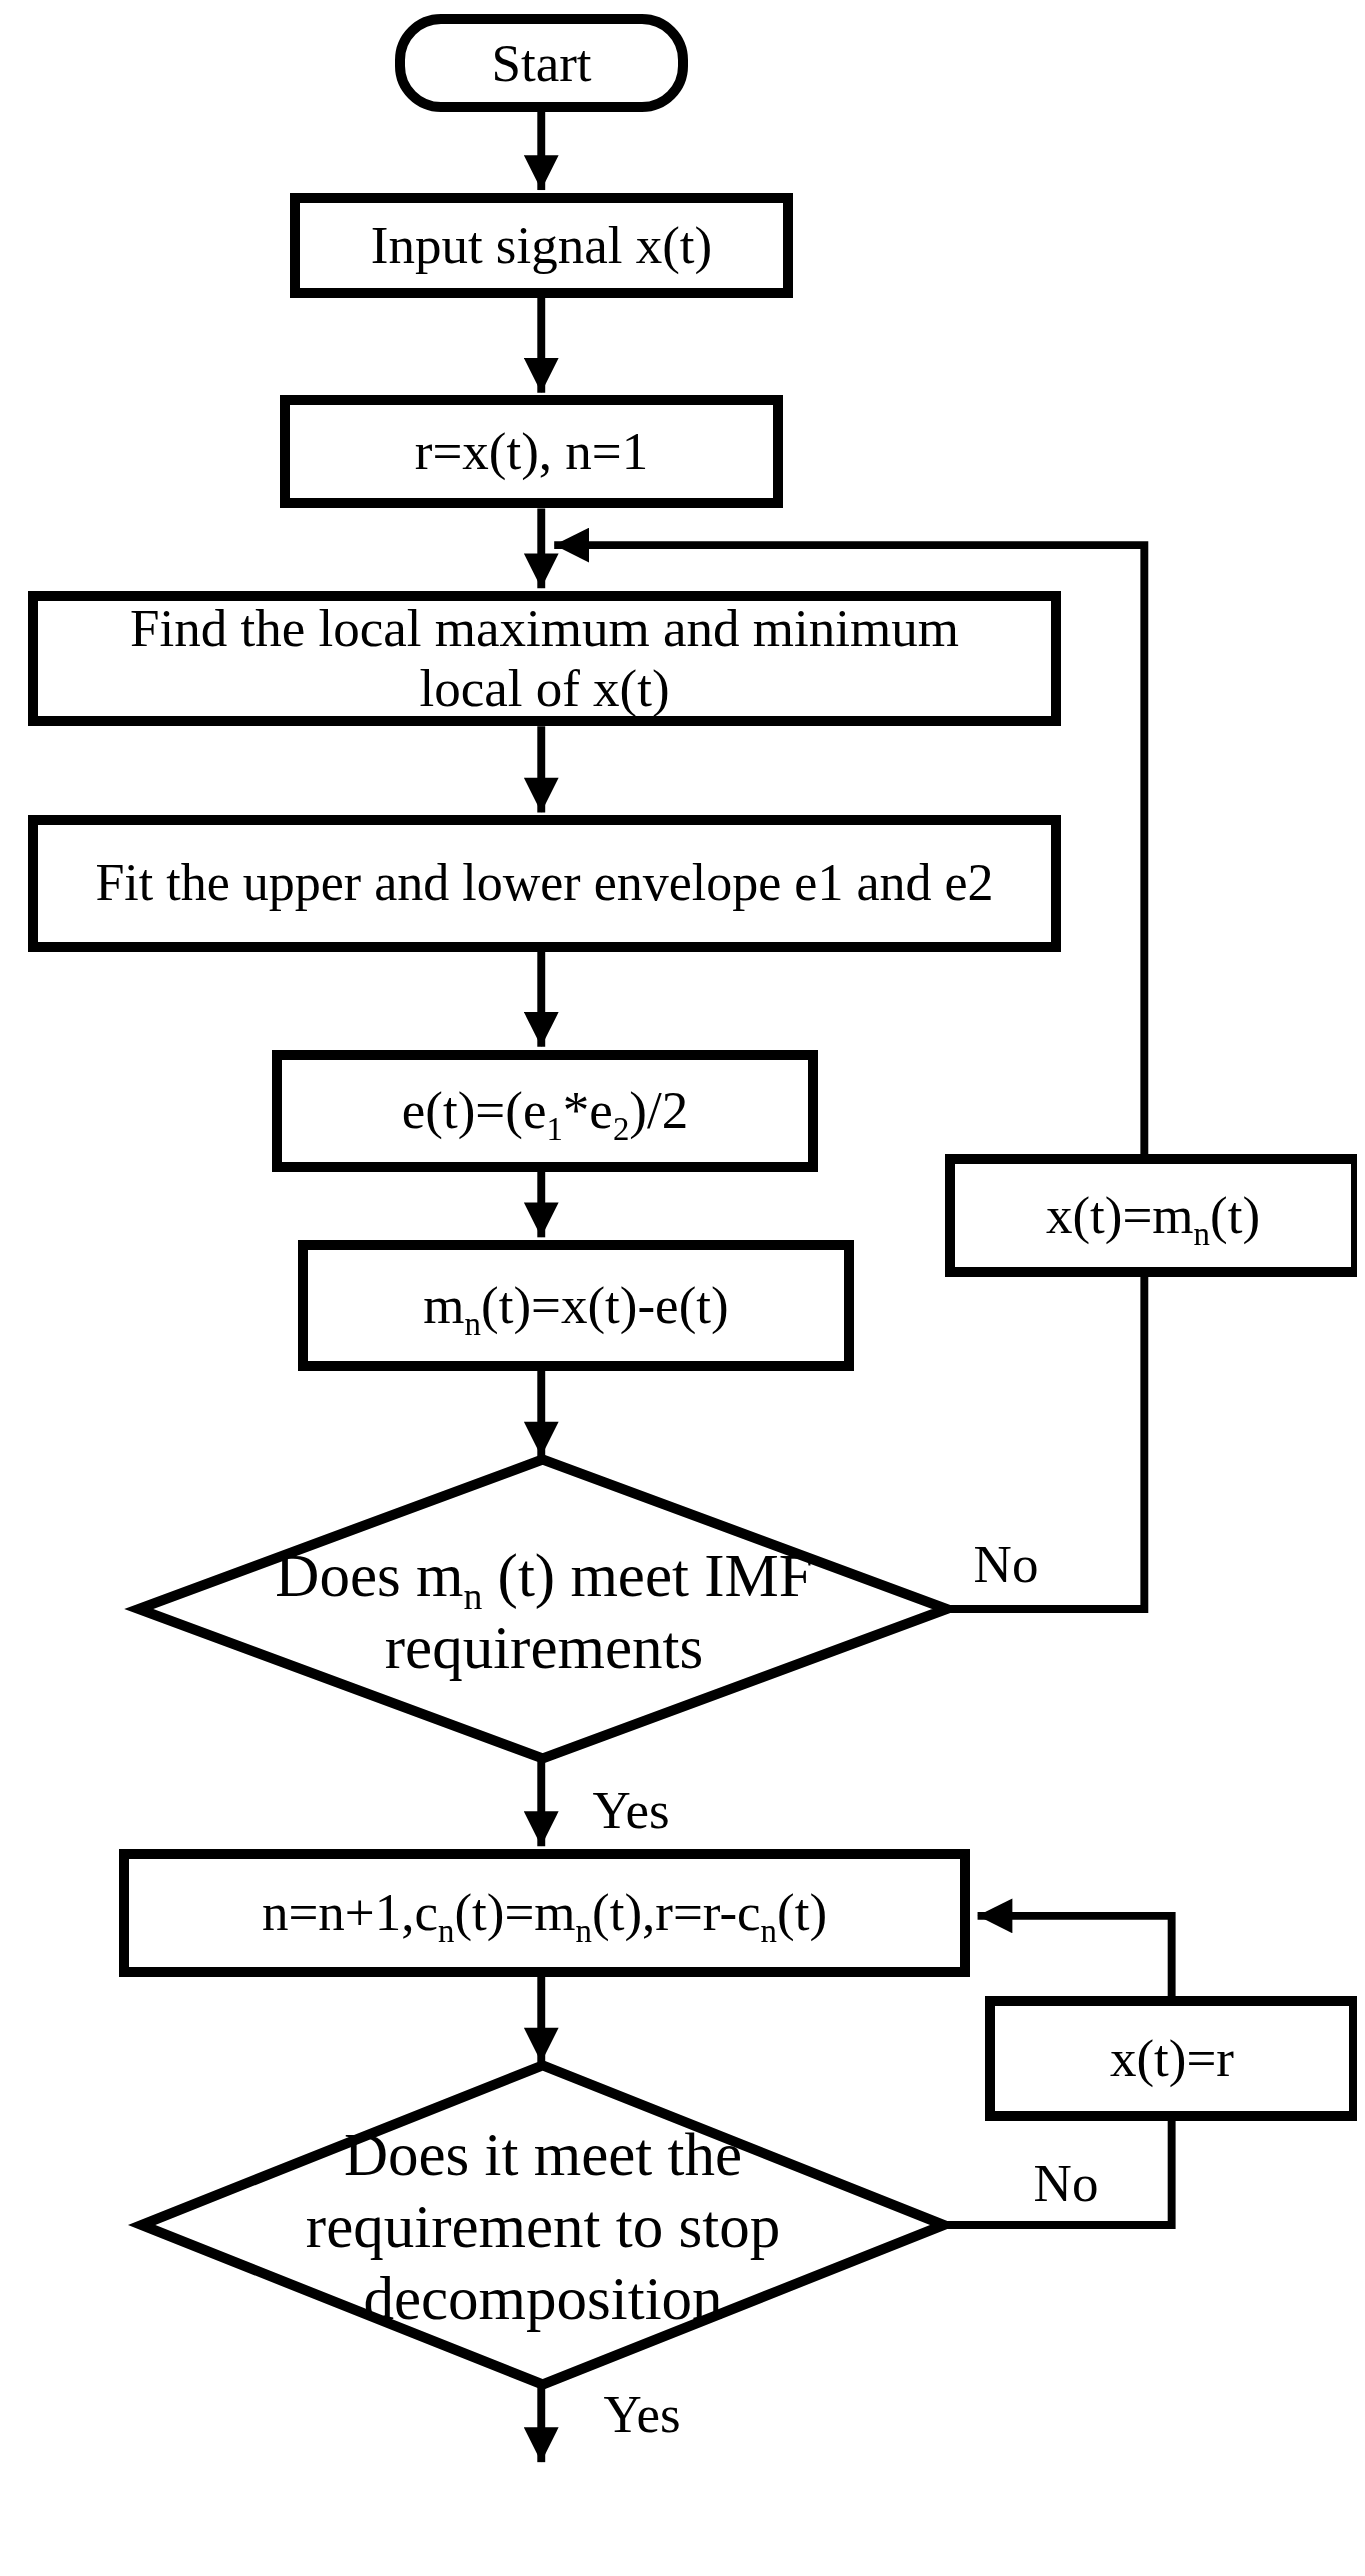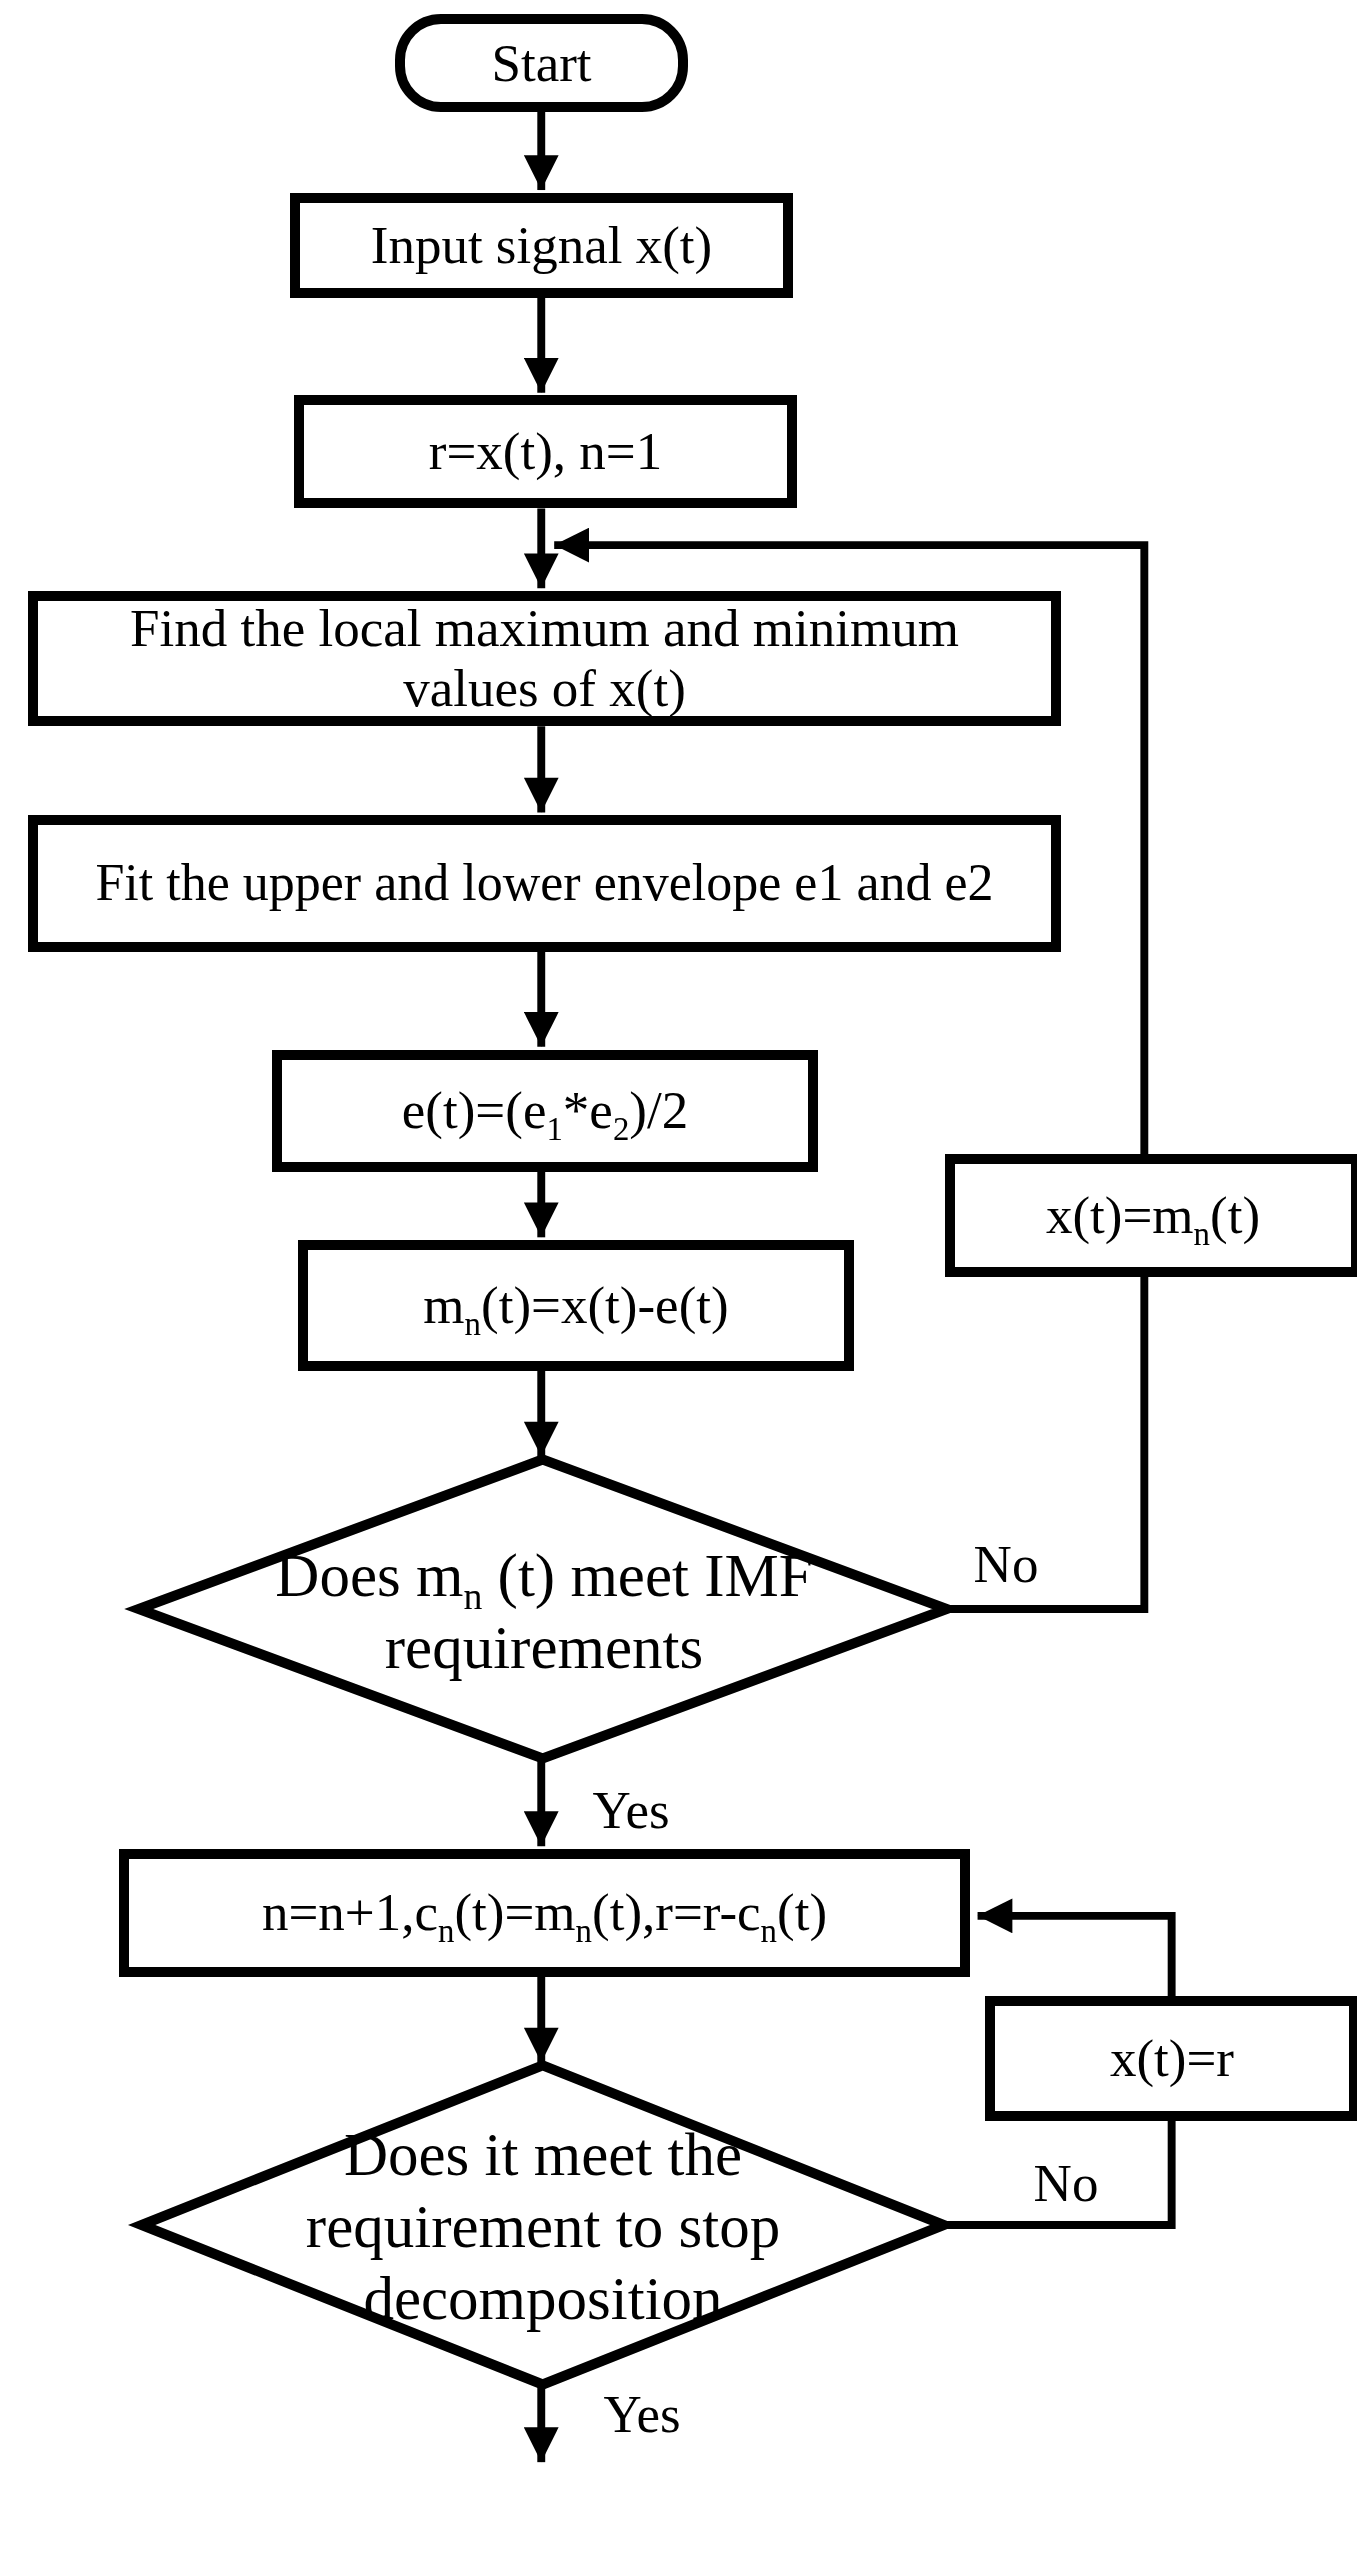"r=x(t), n=1" .node-init { left: 294px -> 280px }
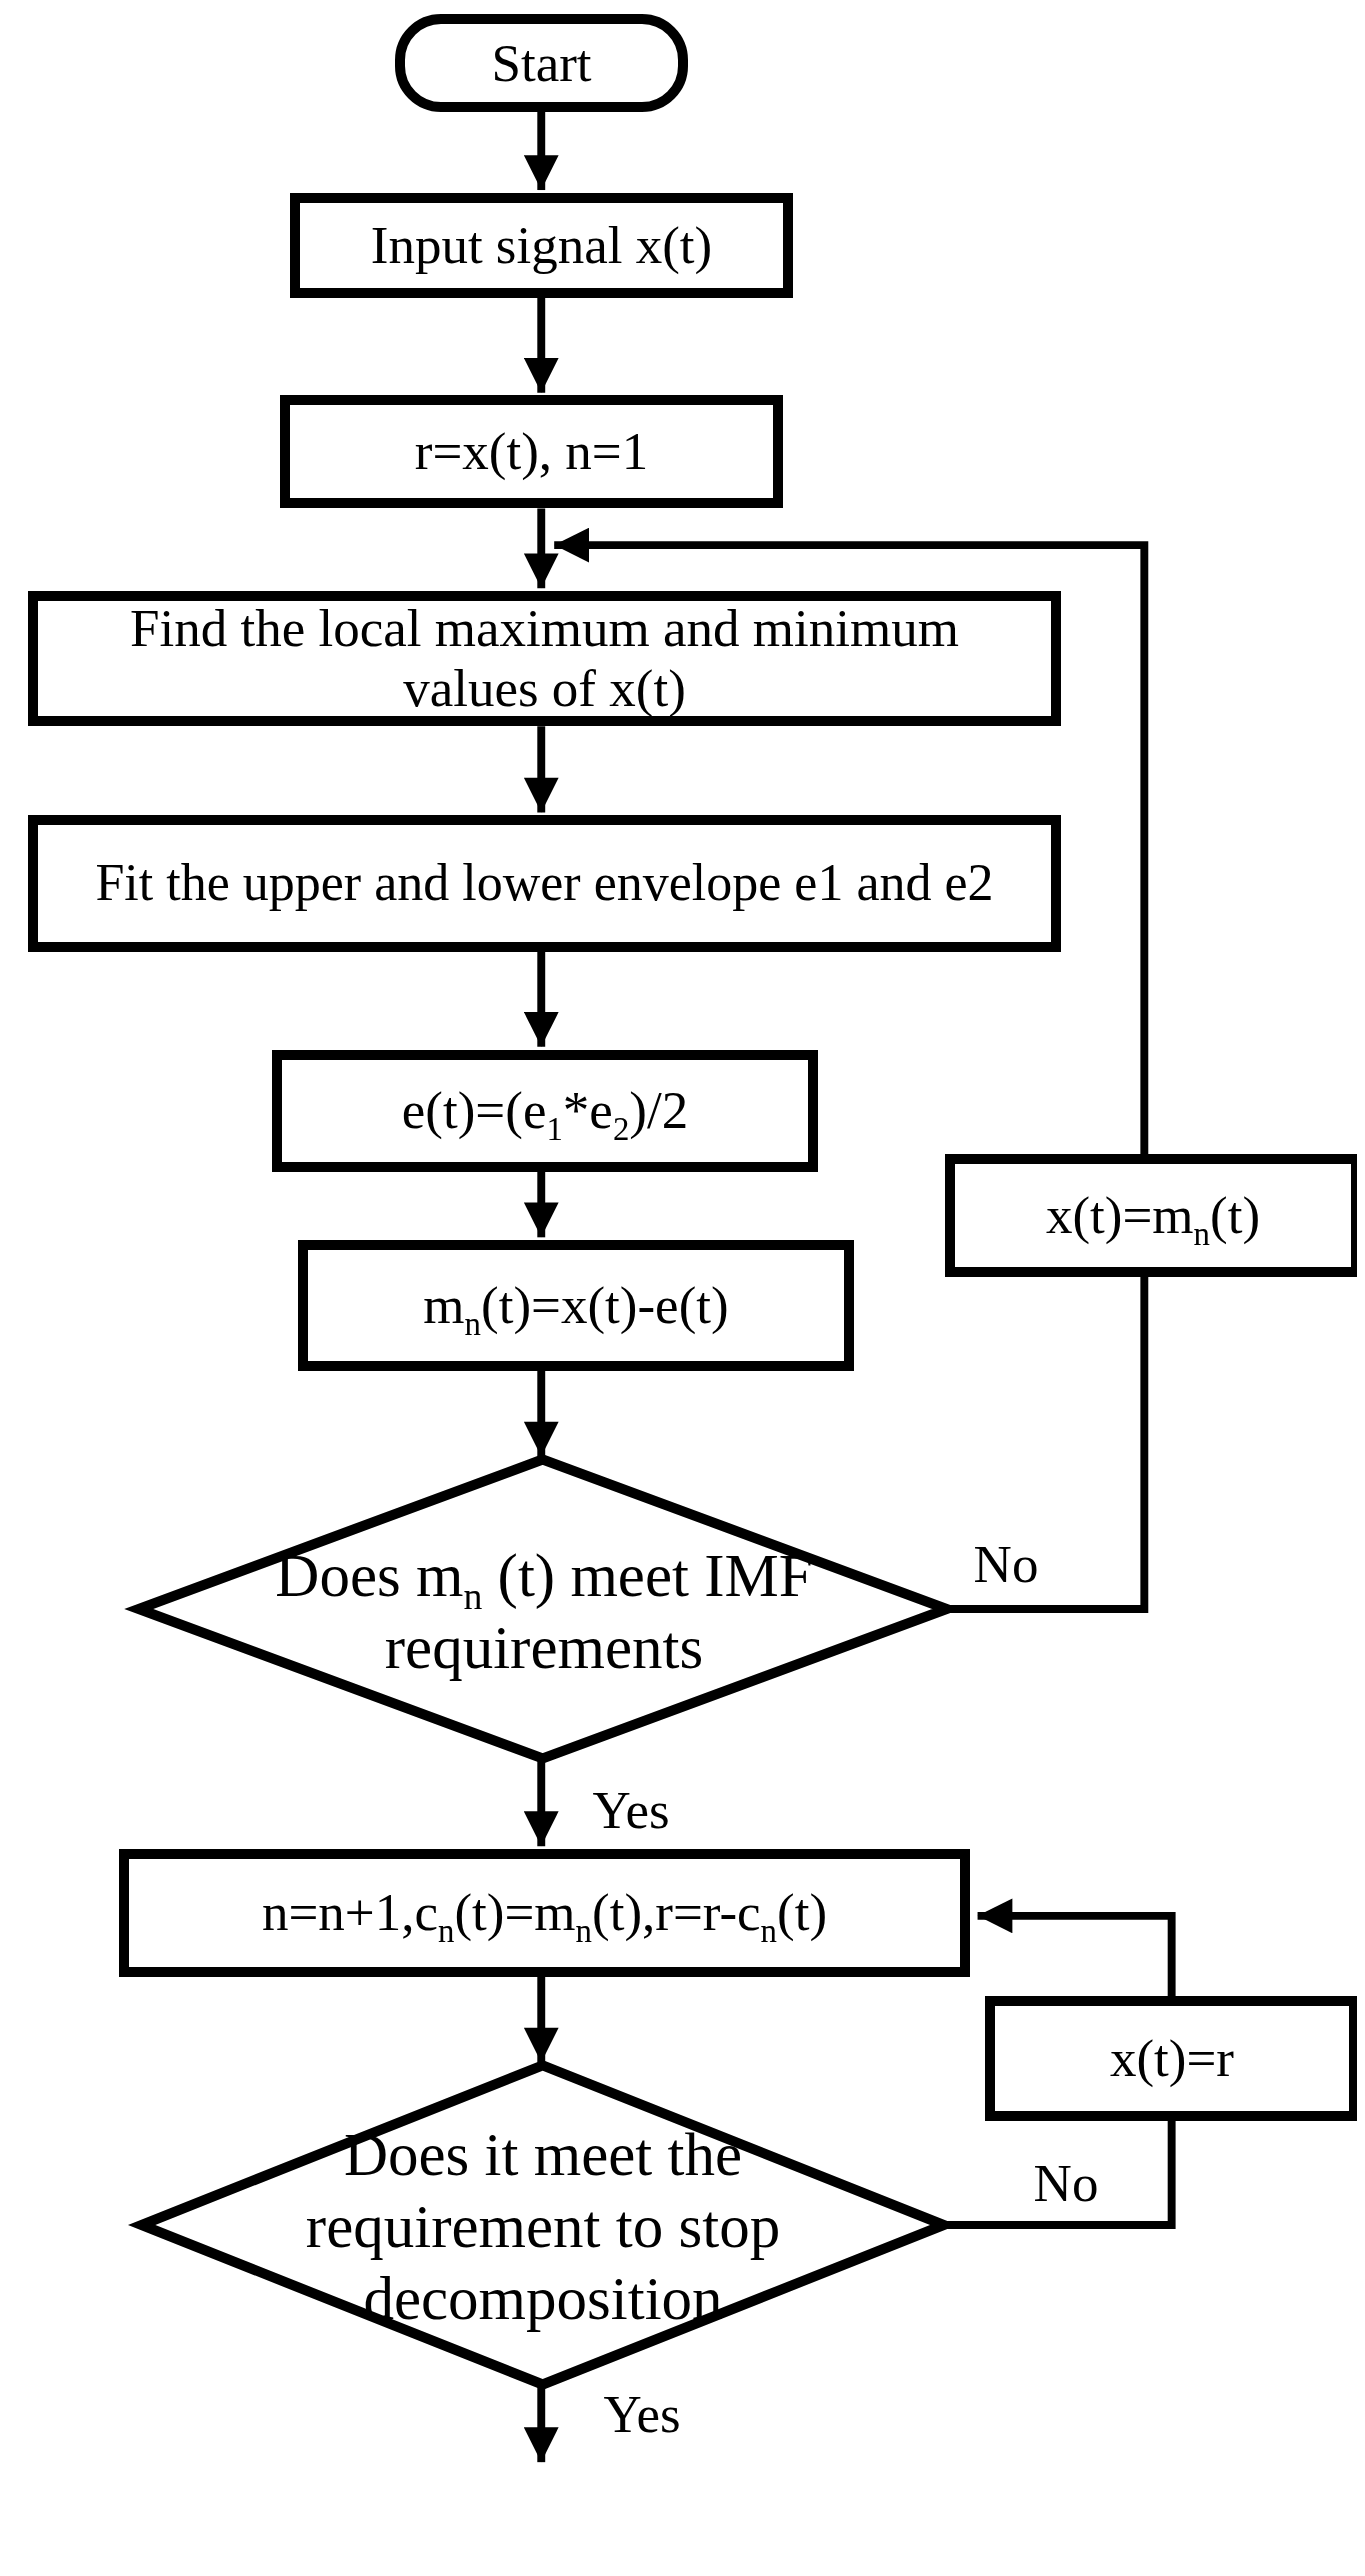"values of x(t)" div { text: values -> local }
